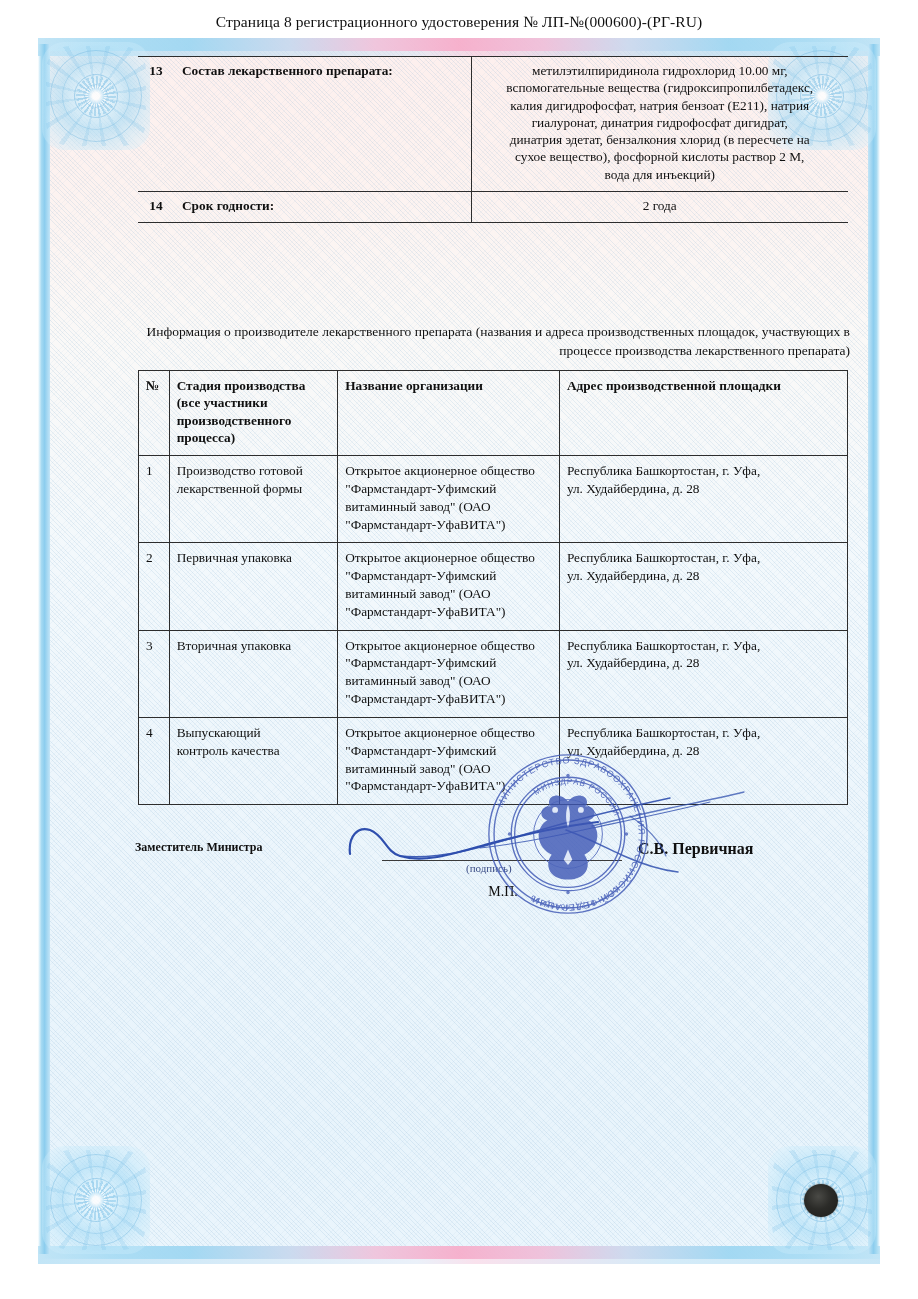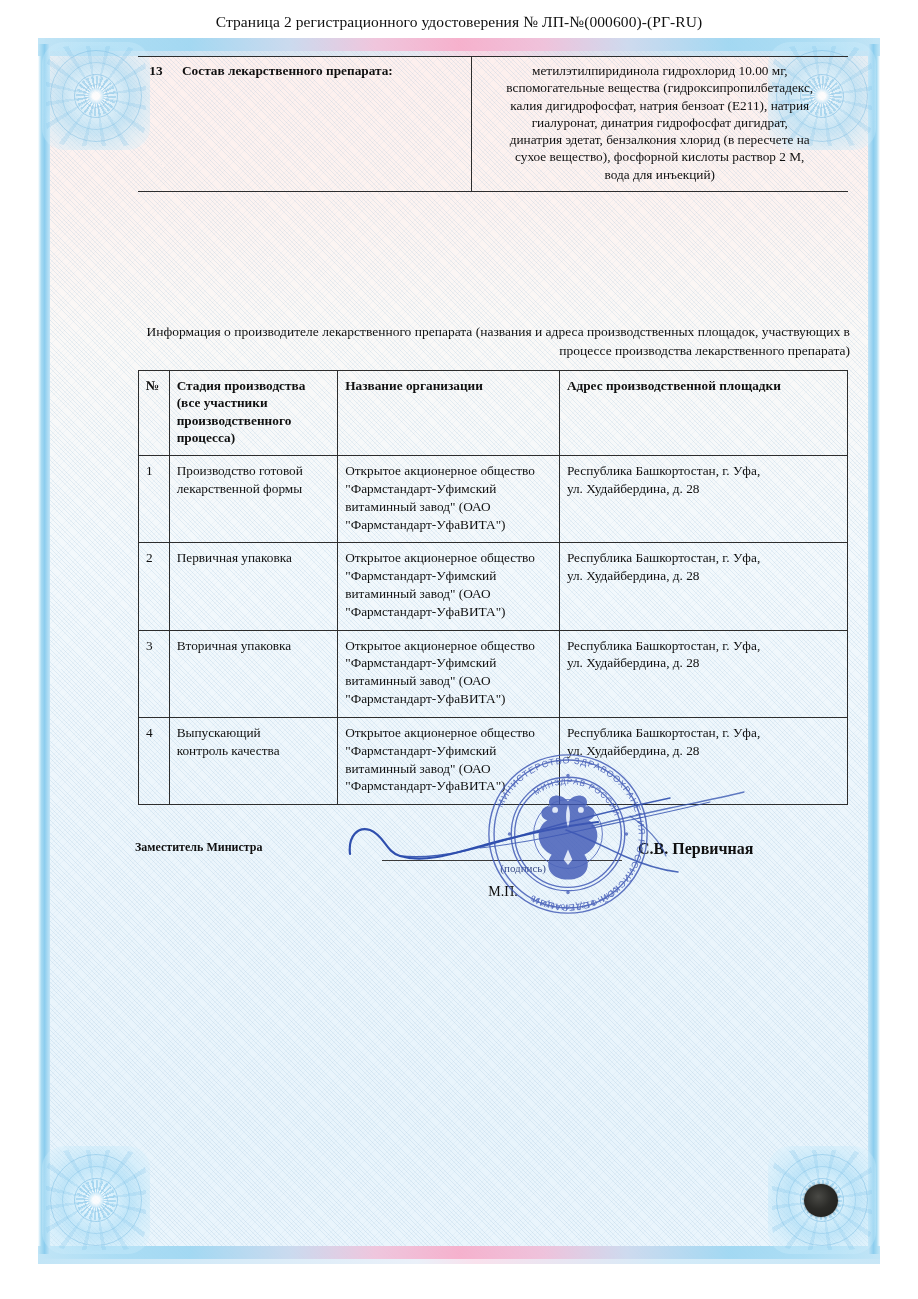"Страница 2 регистрационного" div.page-header { text: 2 -> 8 }
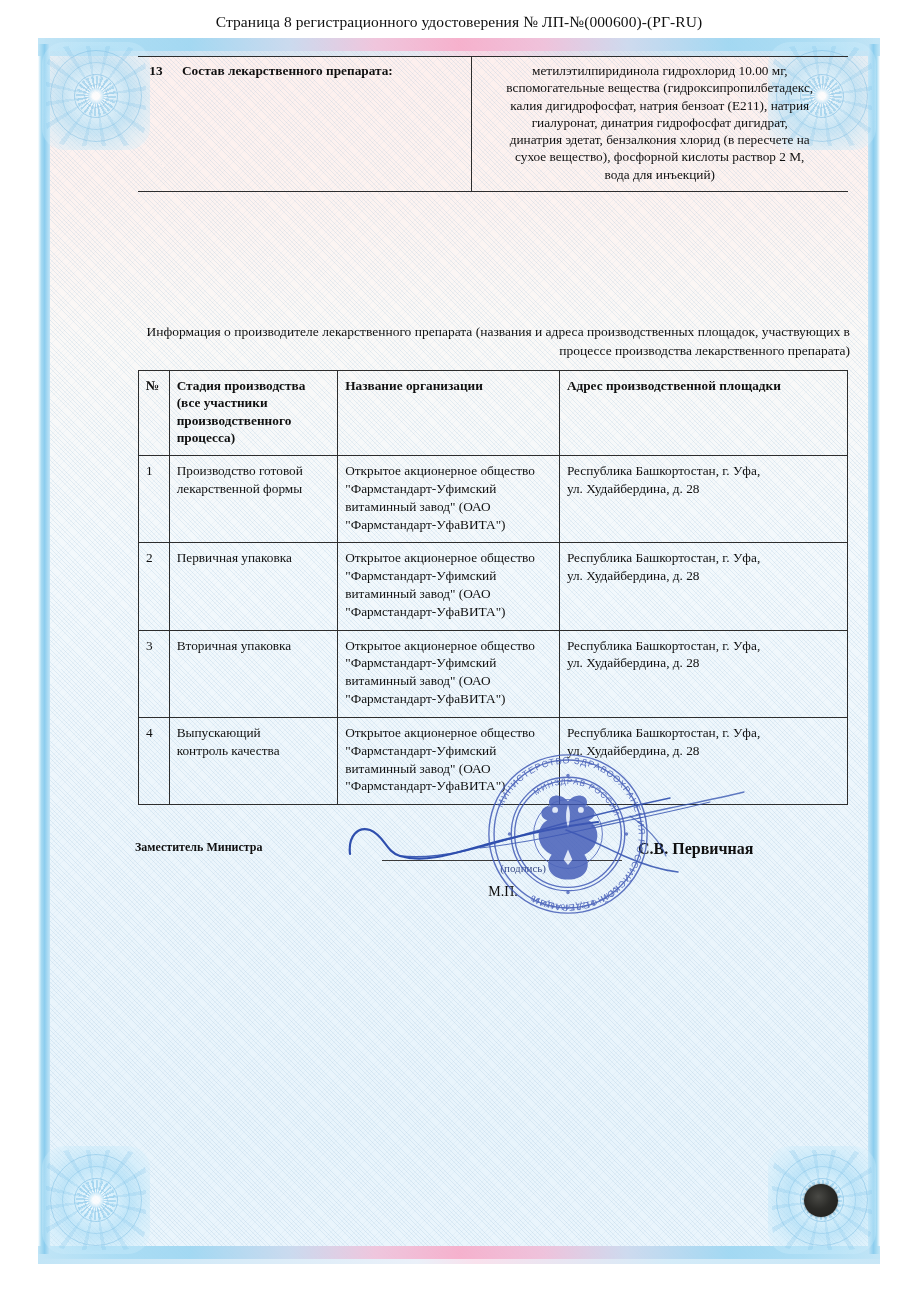"14" tr { html: none -> <tr> <td>14</td> <td>Срок годности:</td> <td> <div>2 года</div> </td> </tr> }
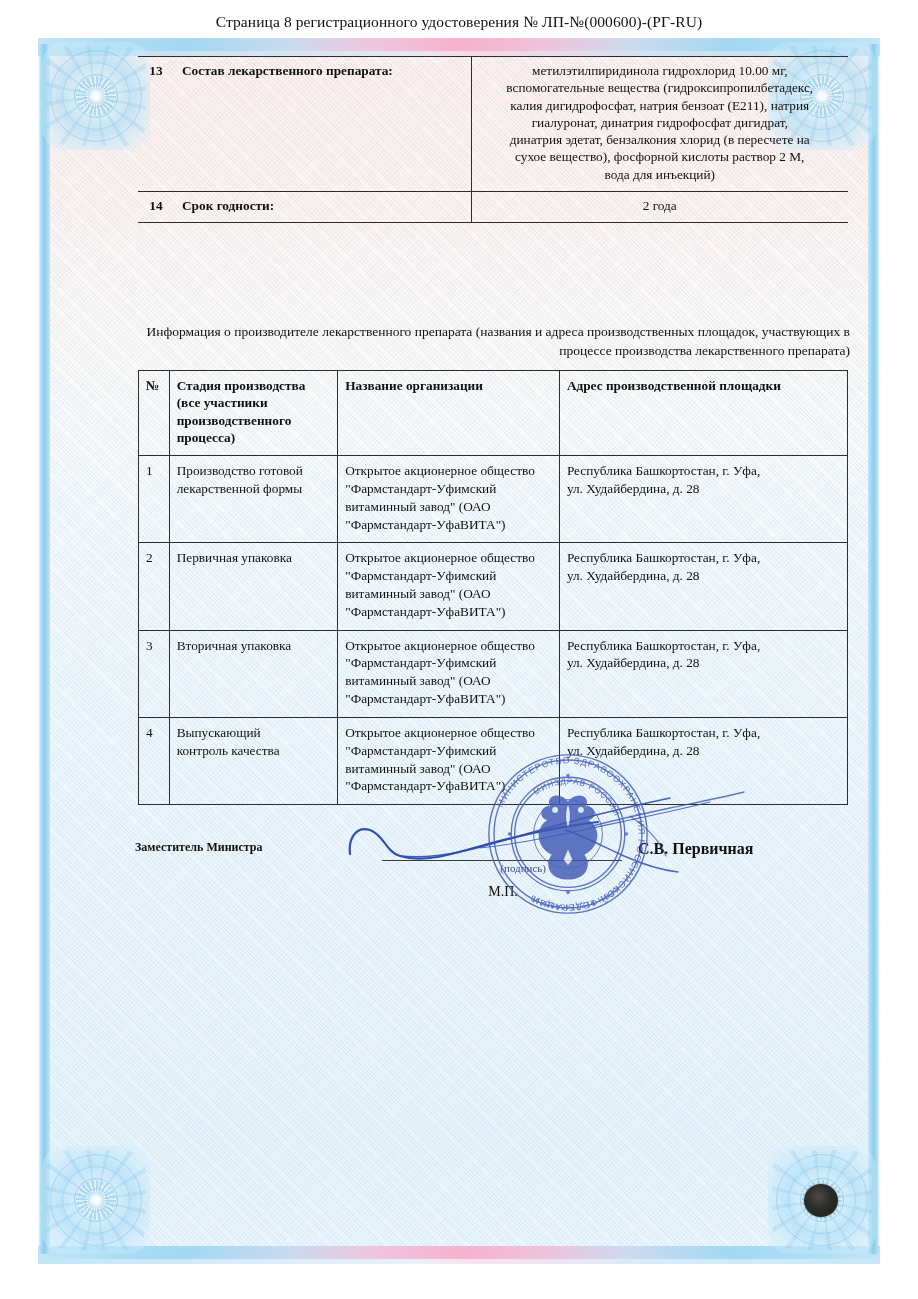"(подпись)" .sign-caption { text-align: right -> left }
